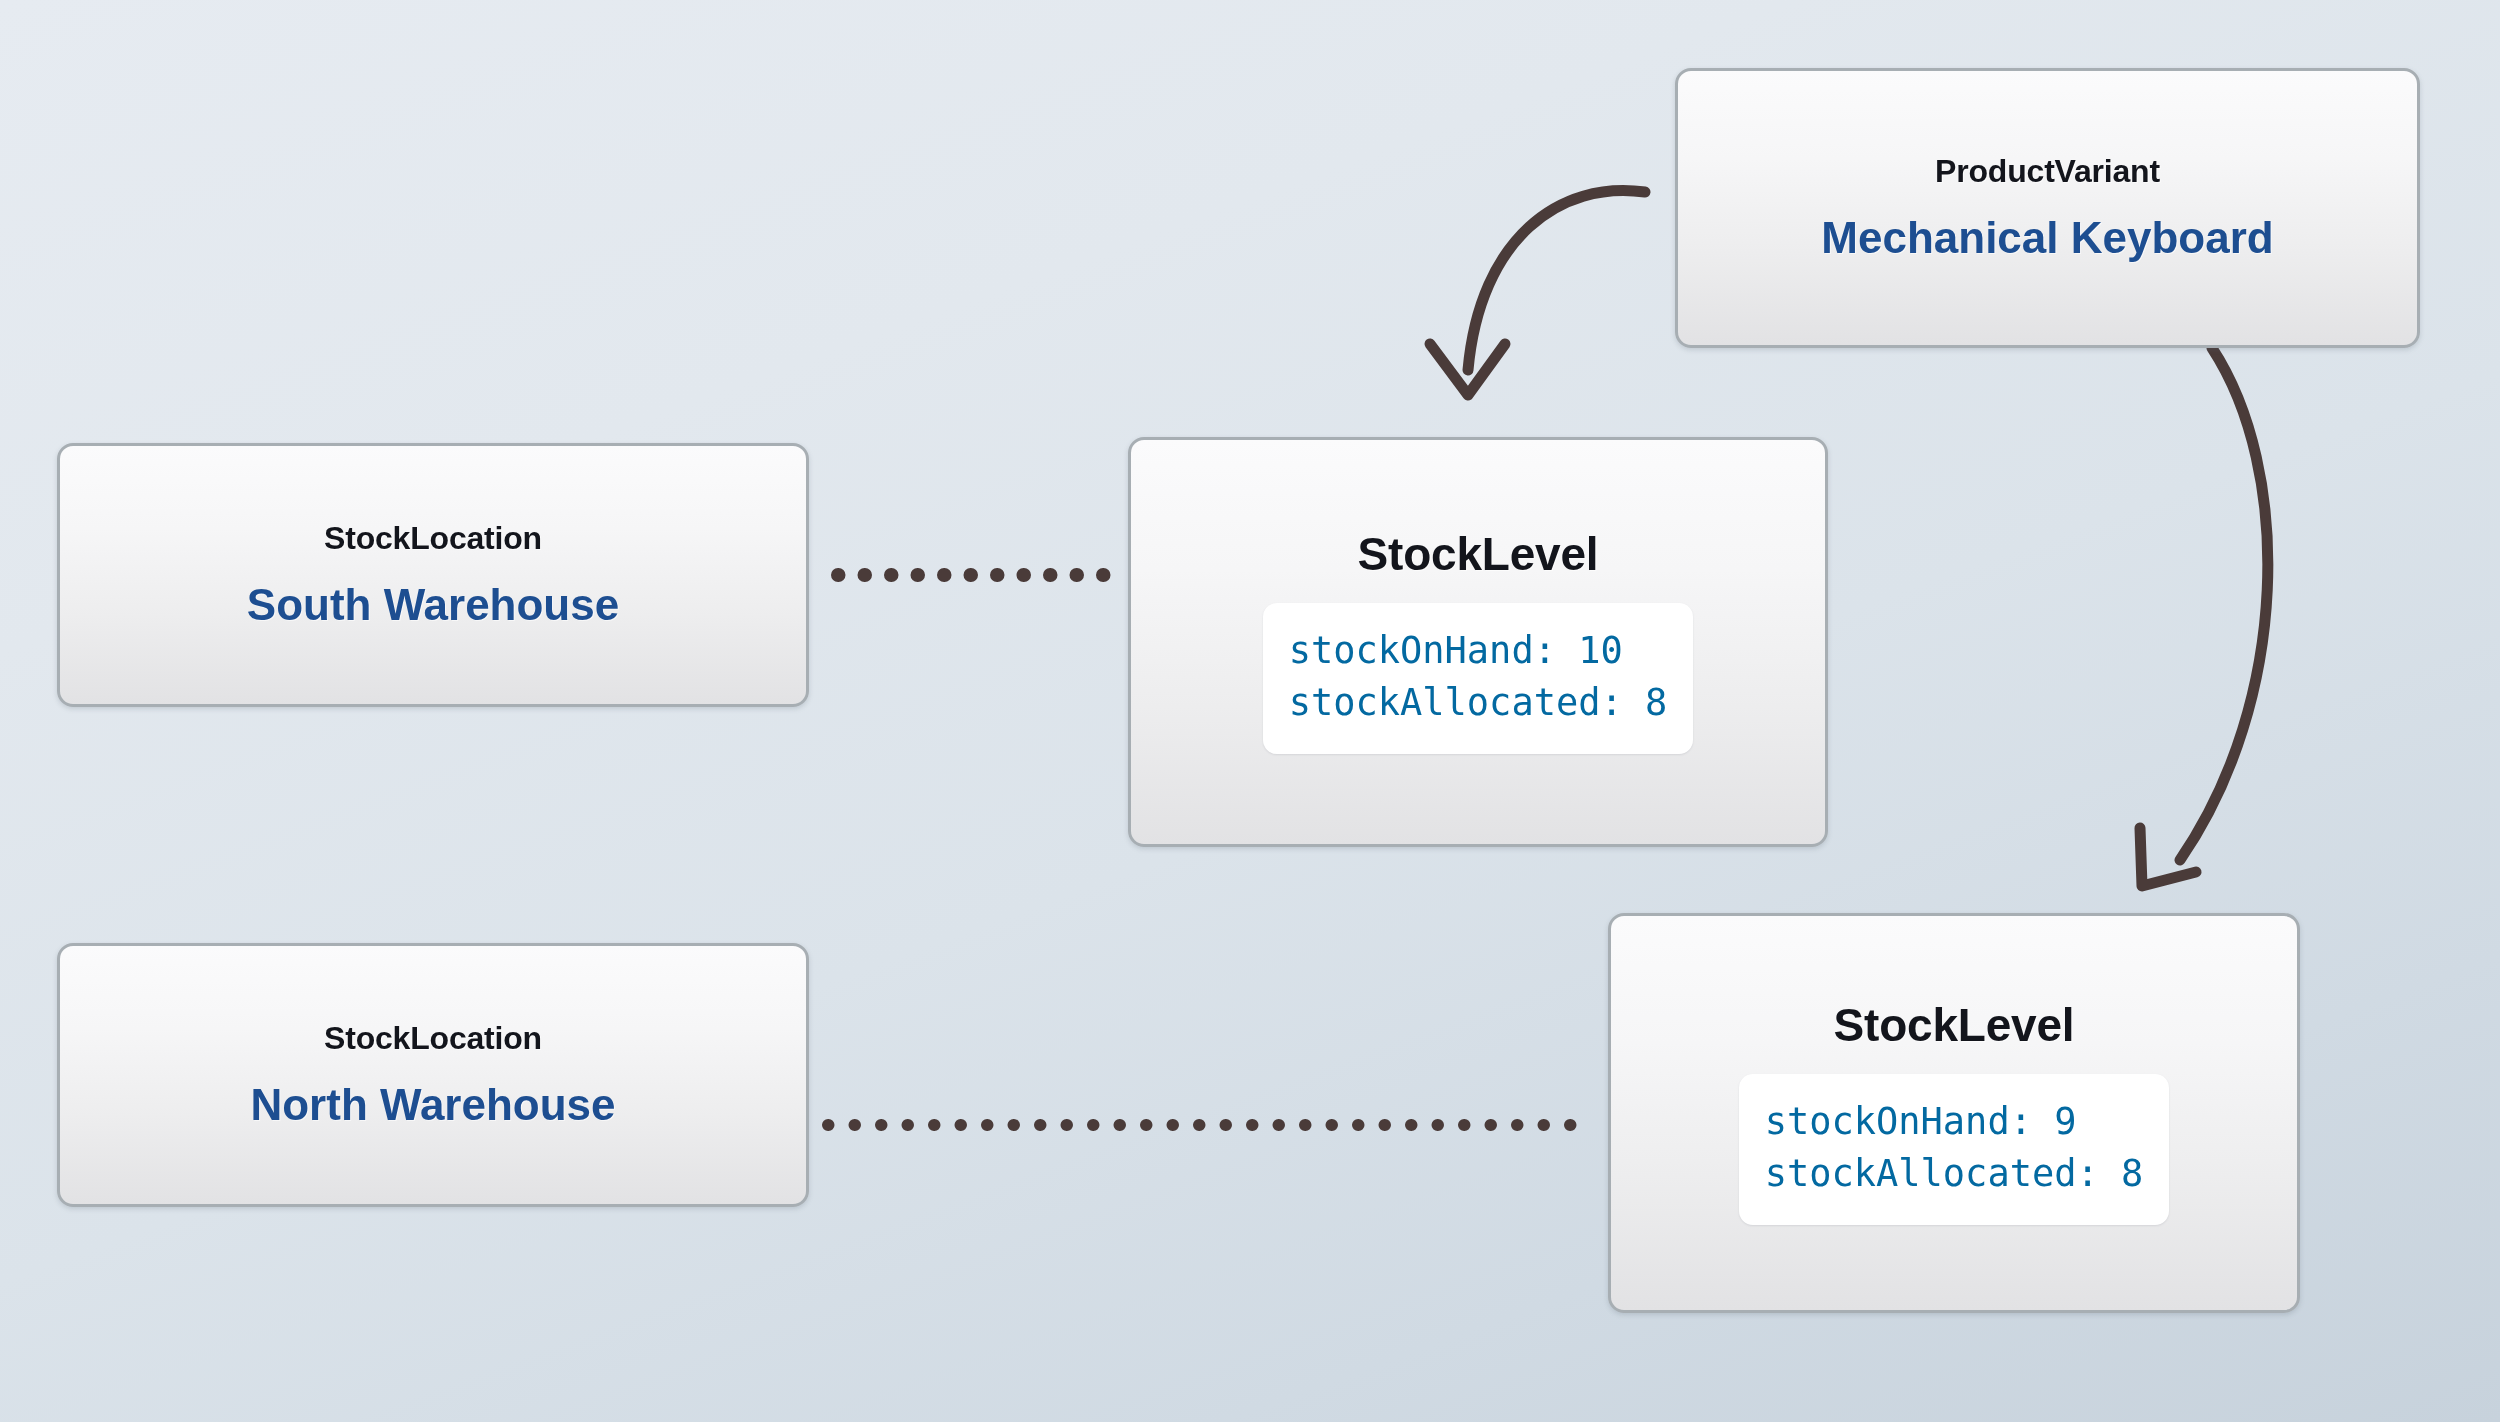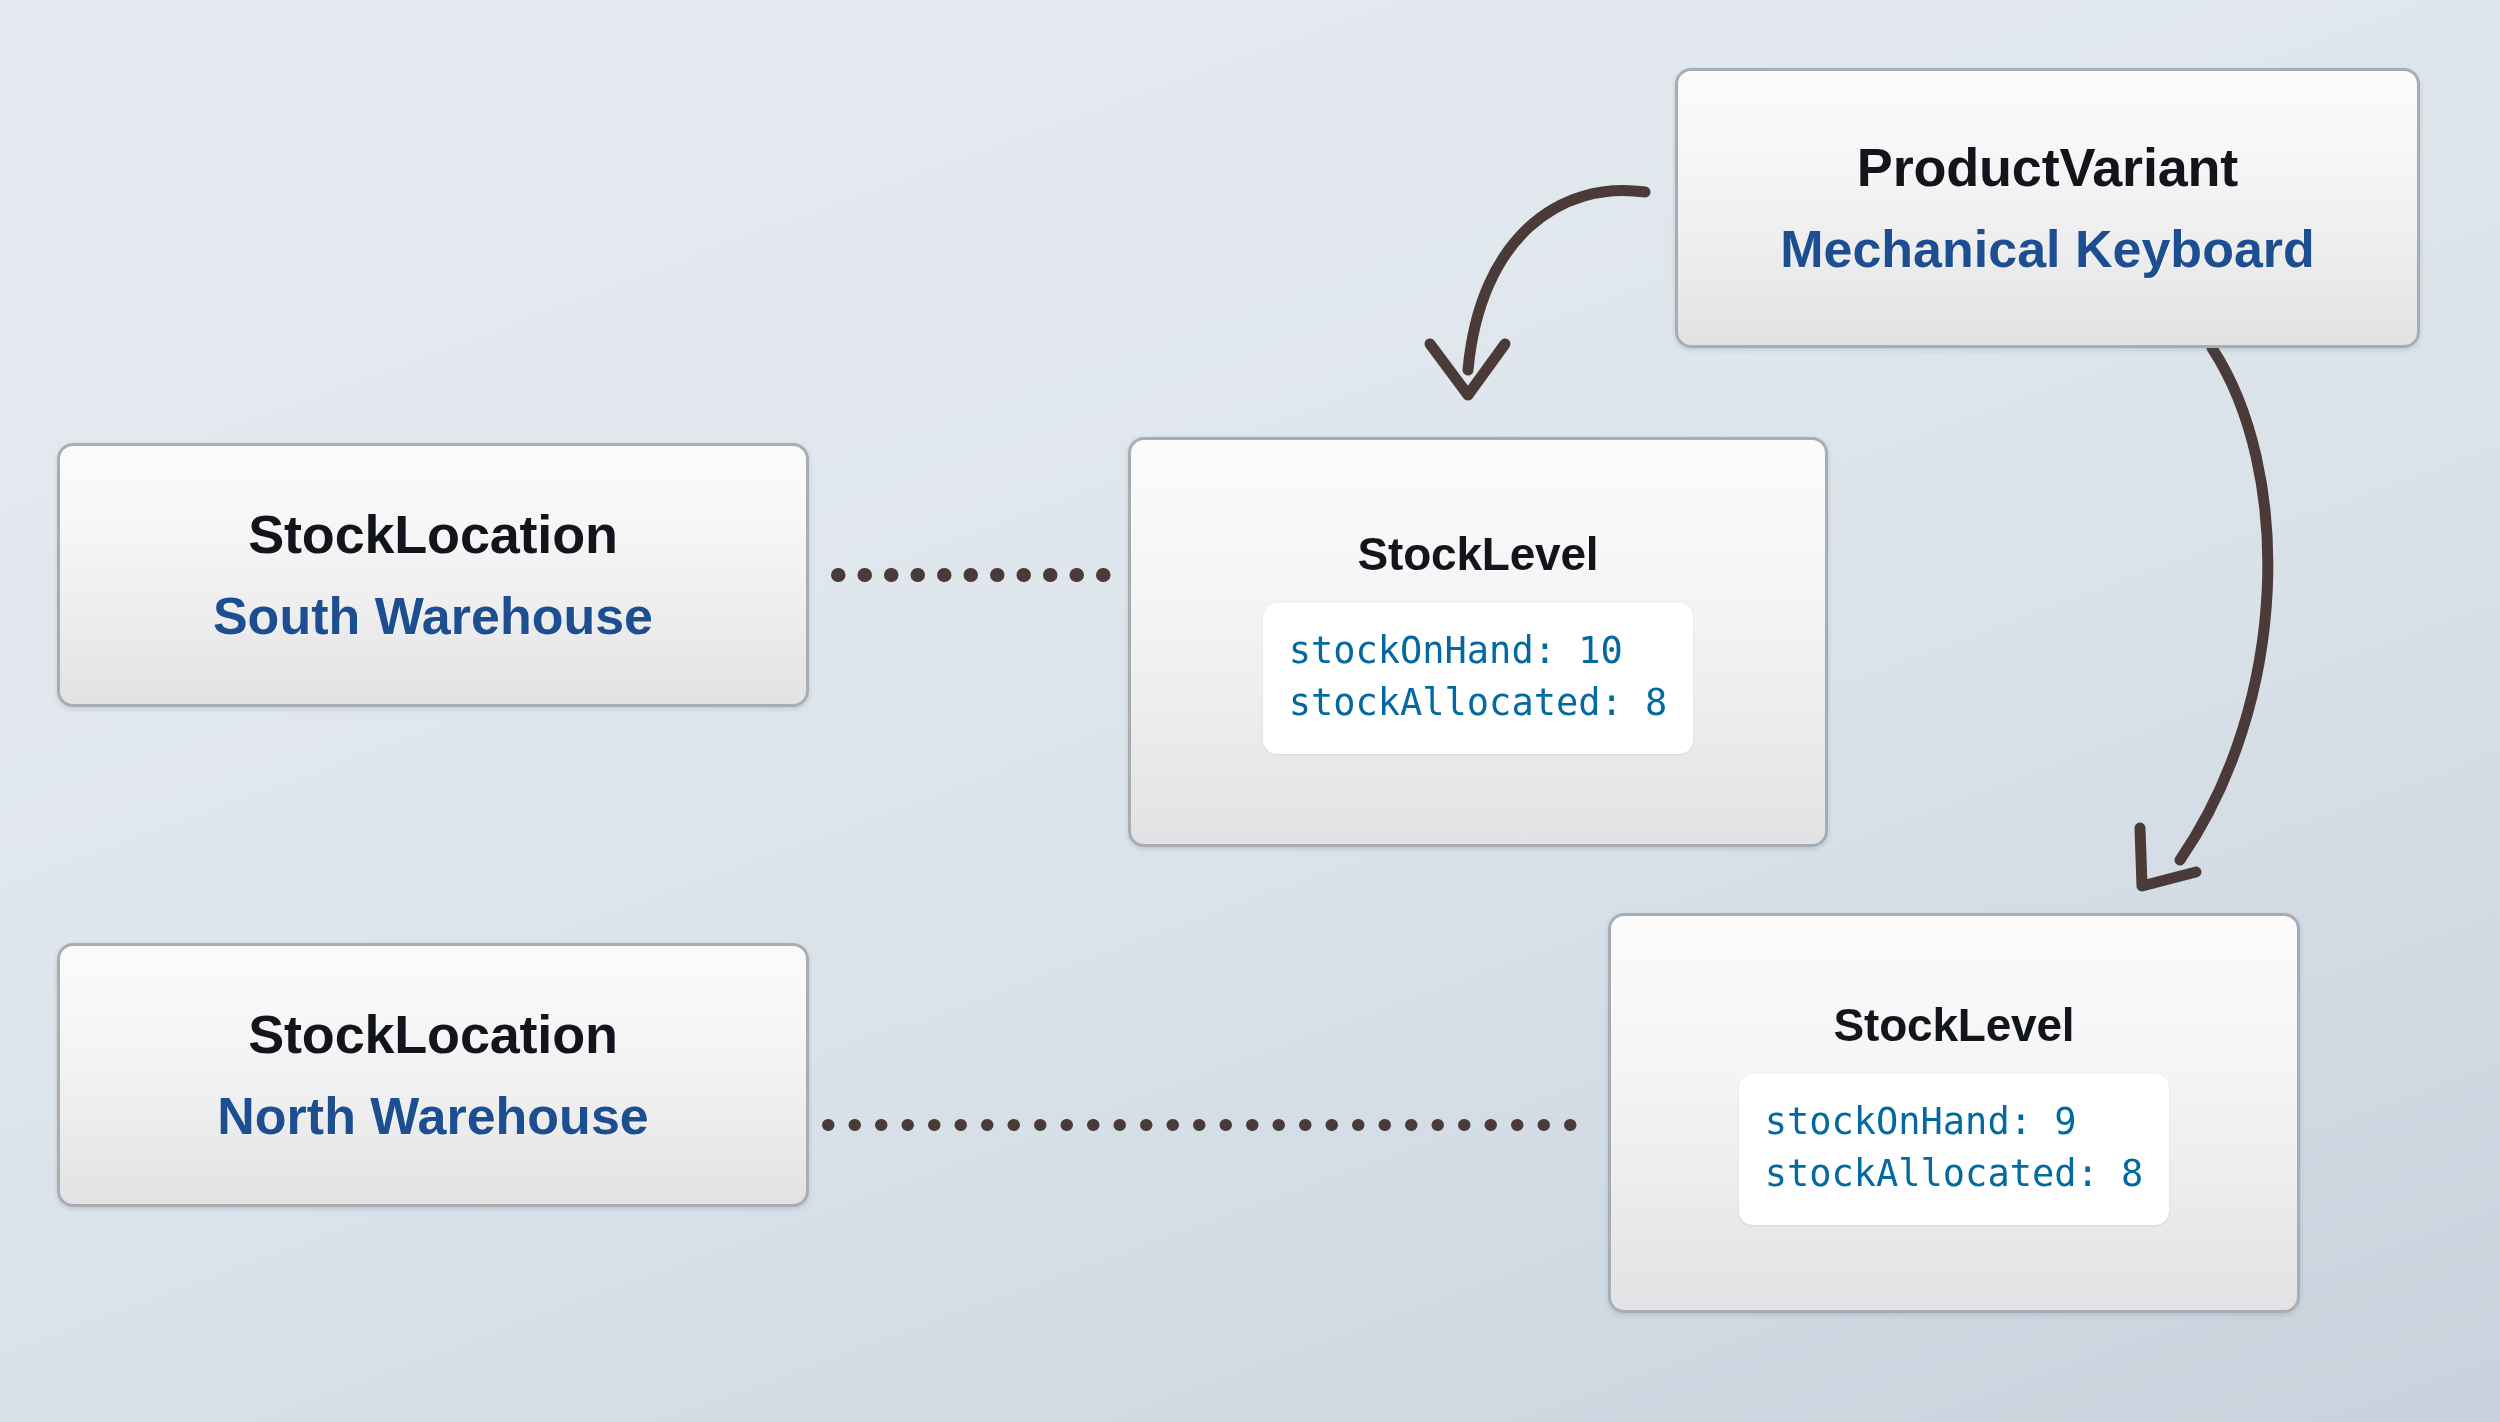"ProductVariant" .node-title { font-size: 54px -> 32px }
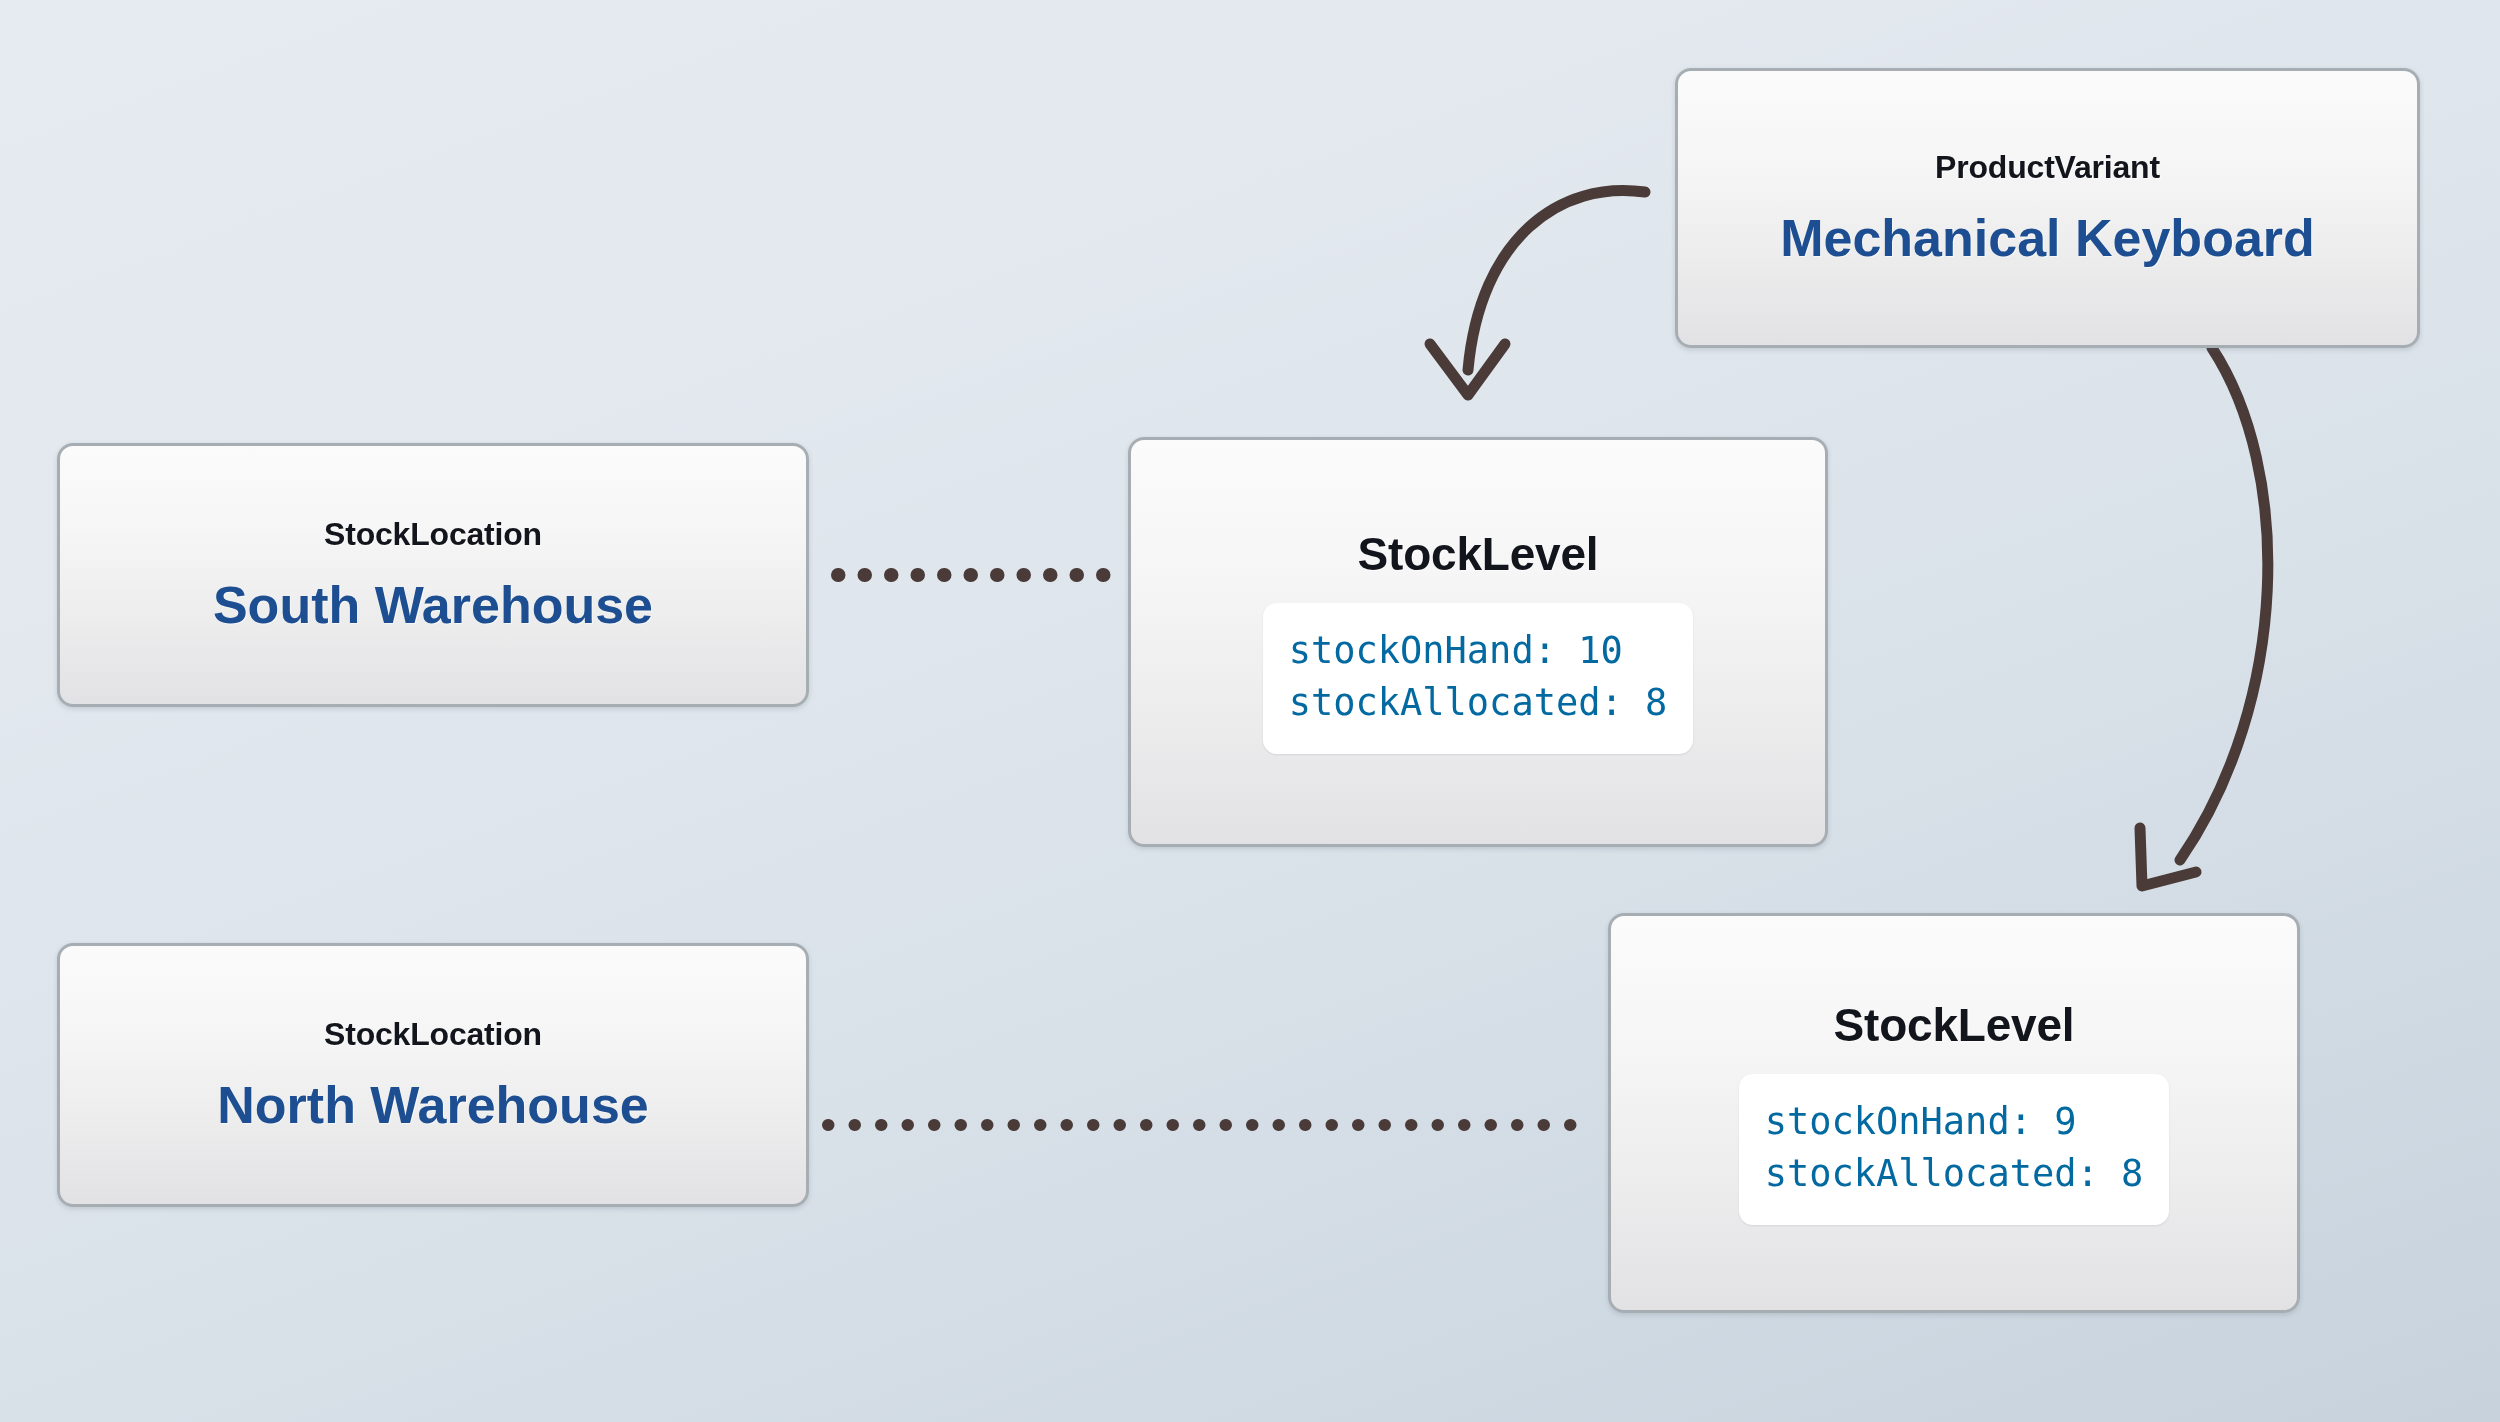"Mechanical Keyboard" .node-subtitle { font-size: 52px -> 44px }
